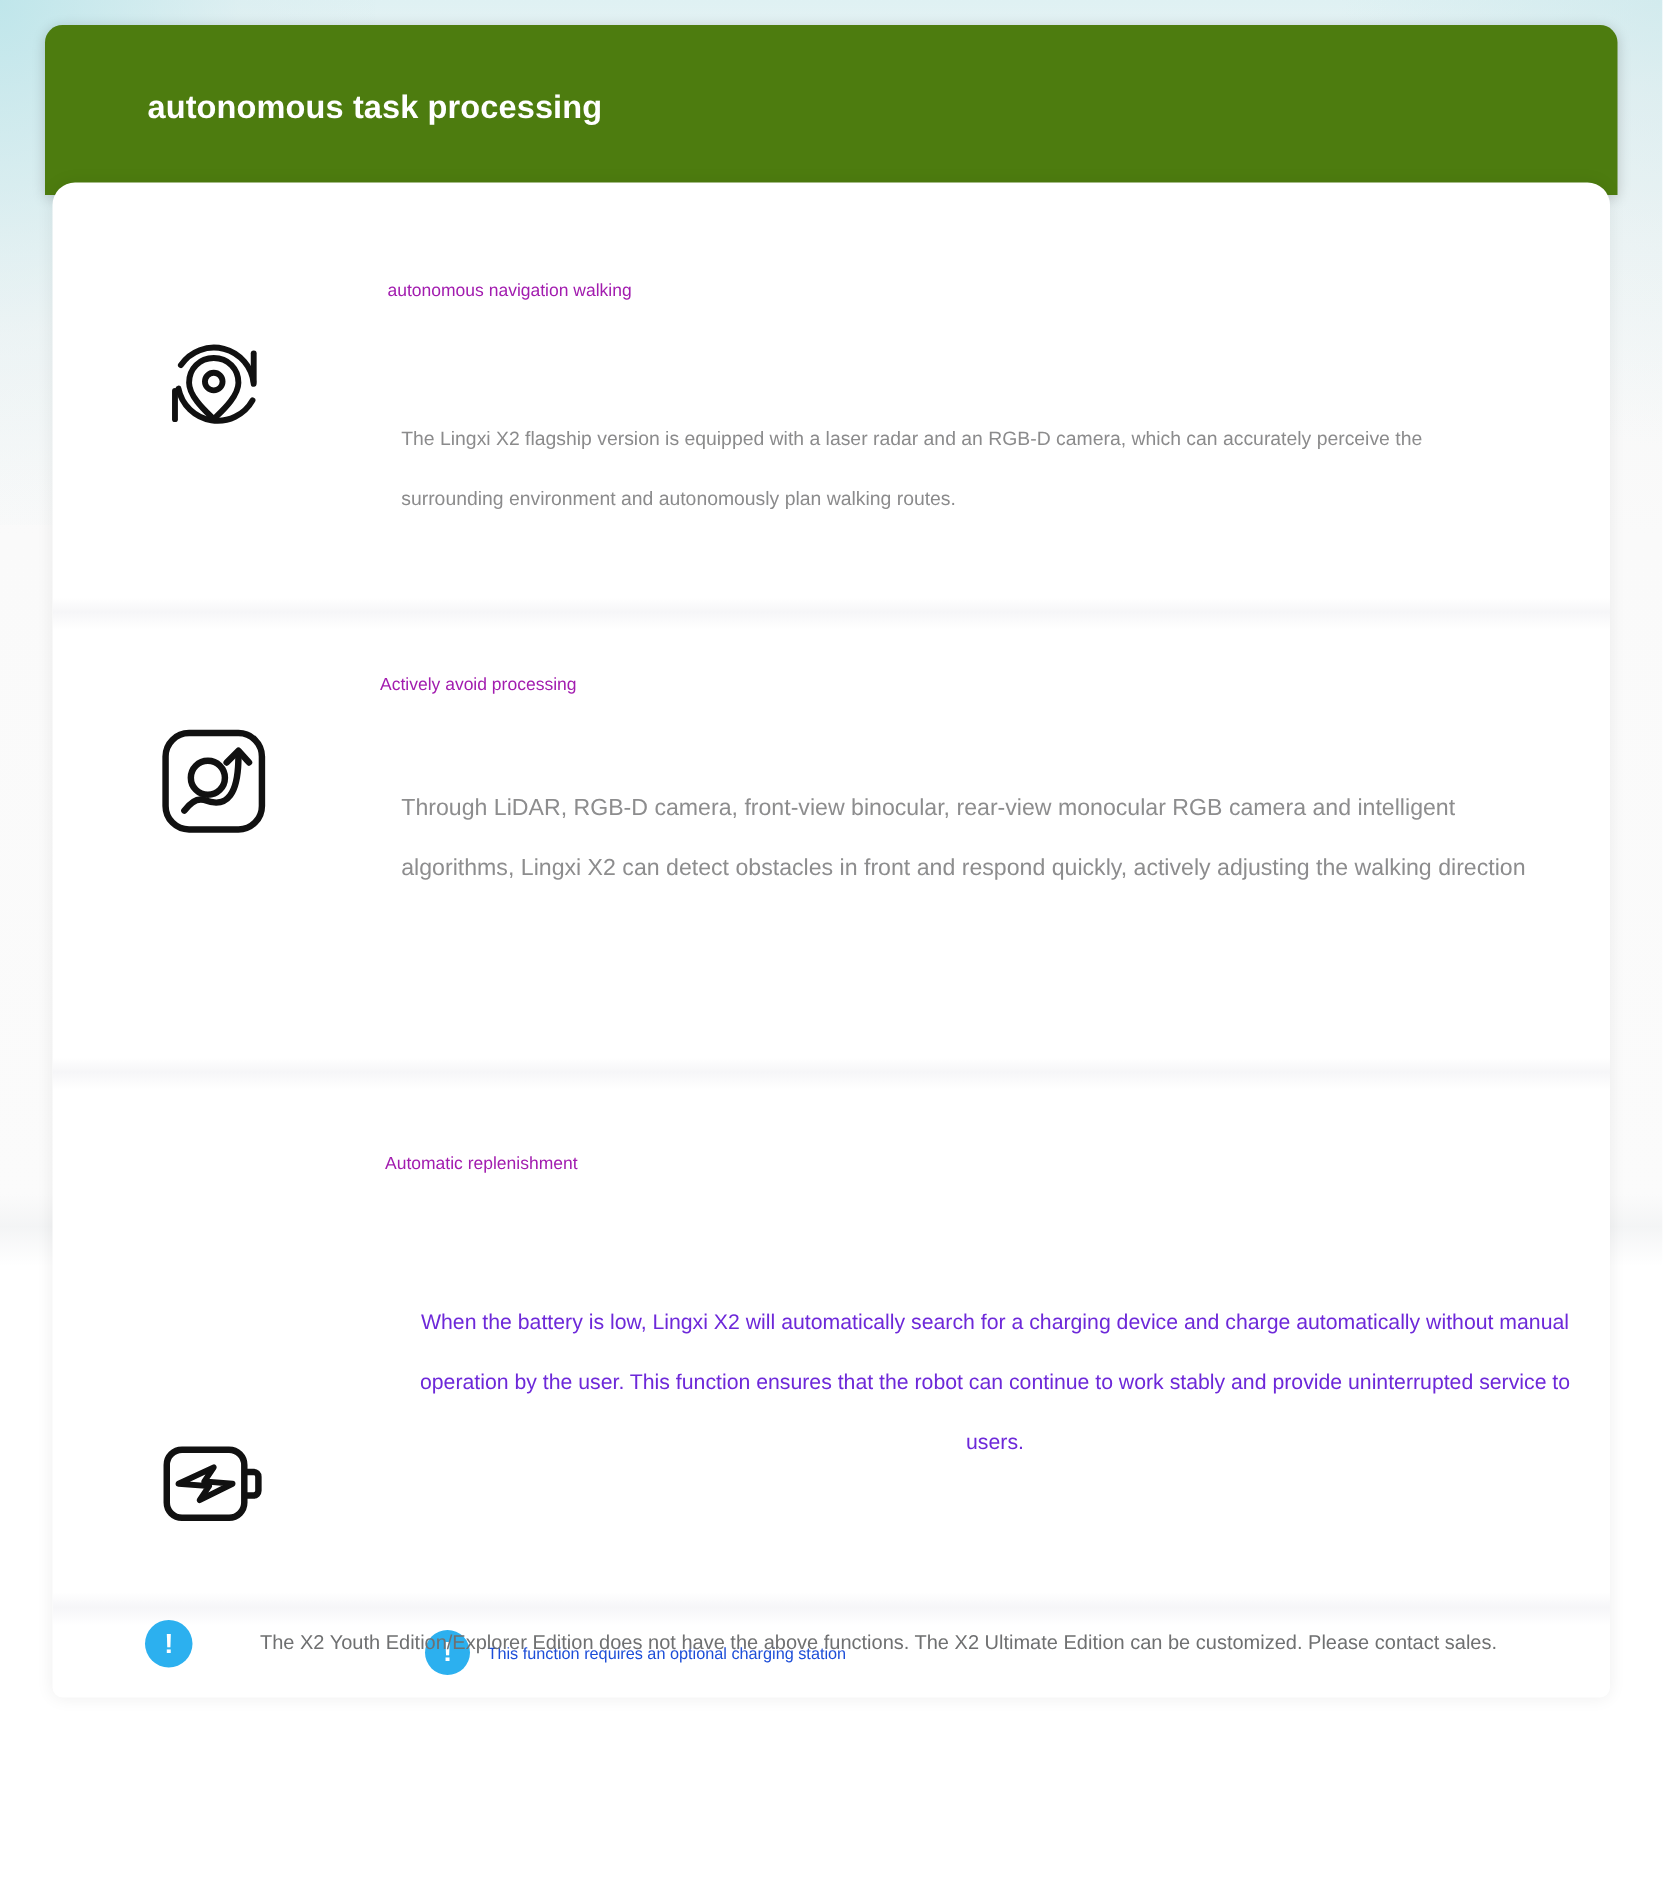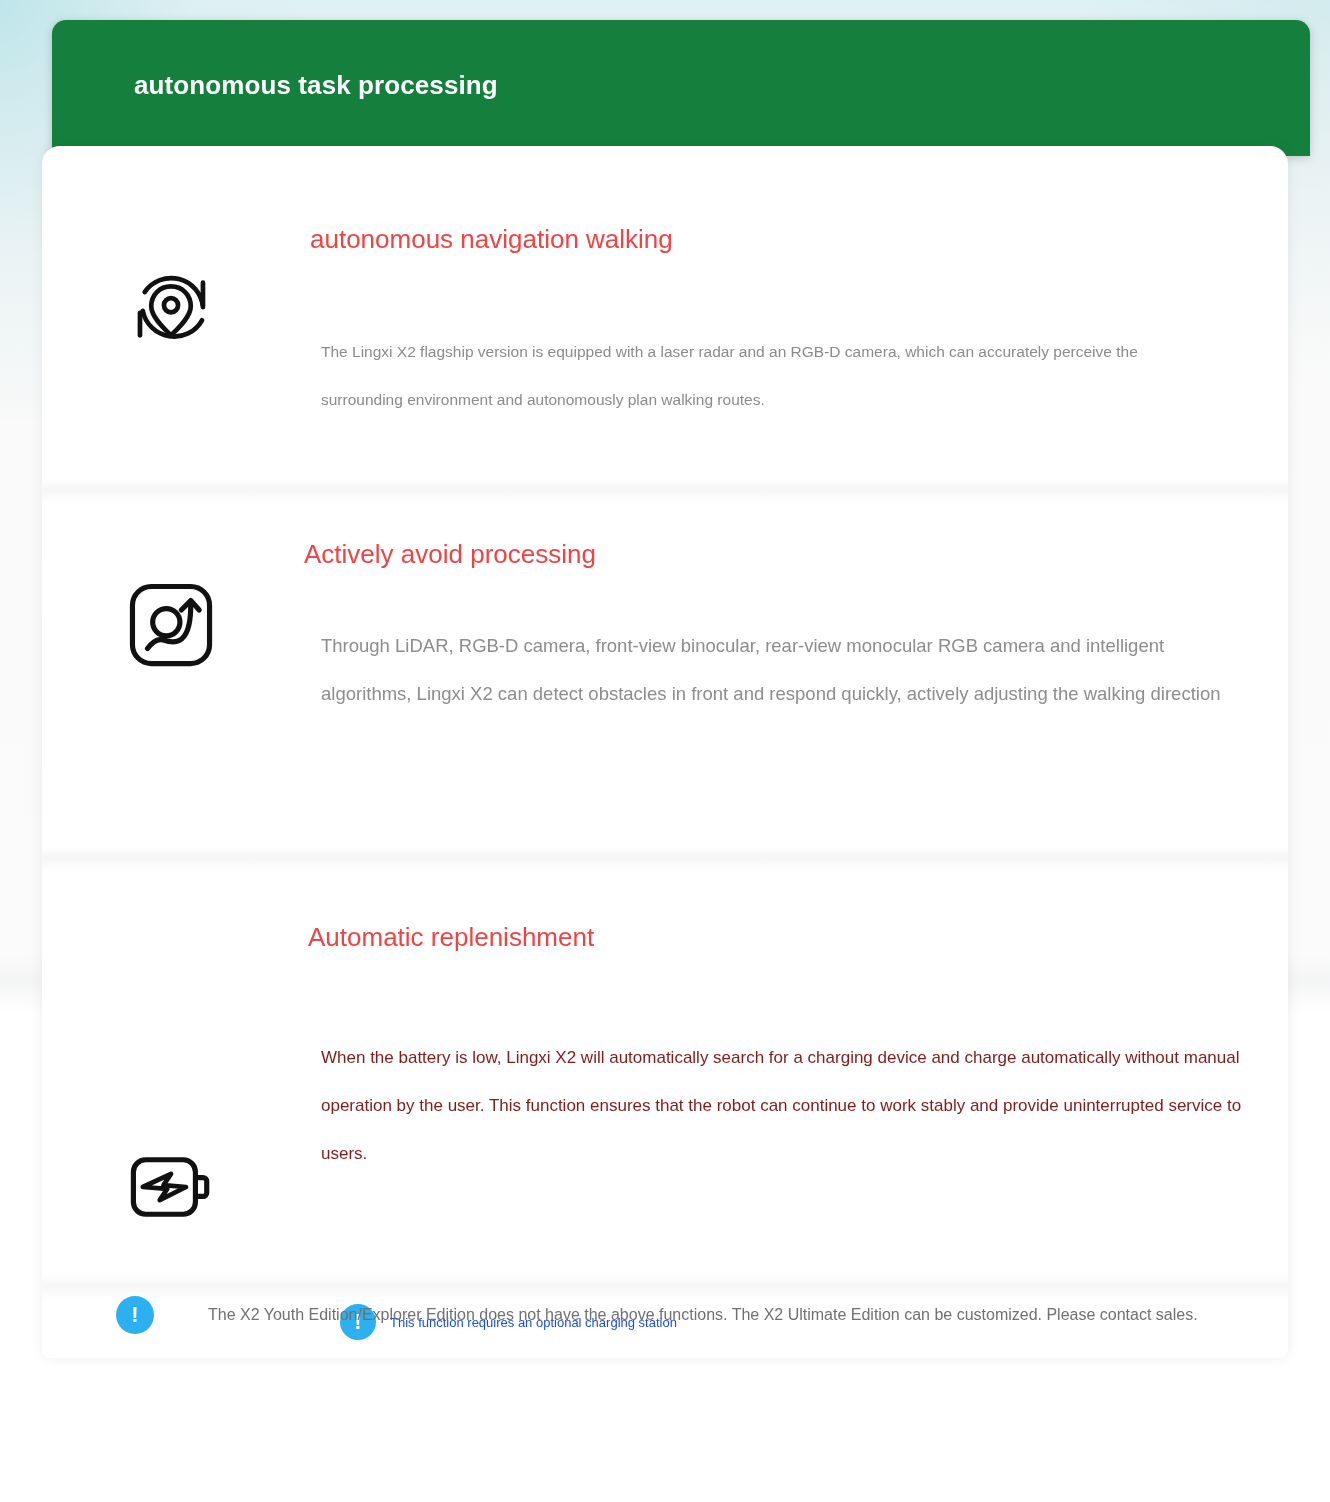"autonomous task processing" .header-bar { background: #15803d -> #4d7c0f; left: 16px -> 0 }
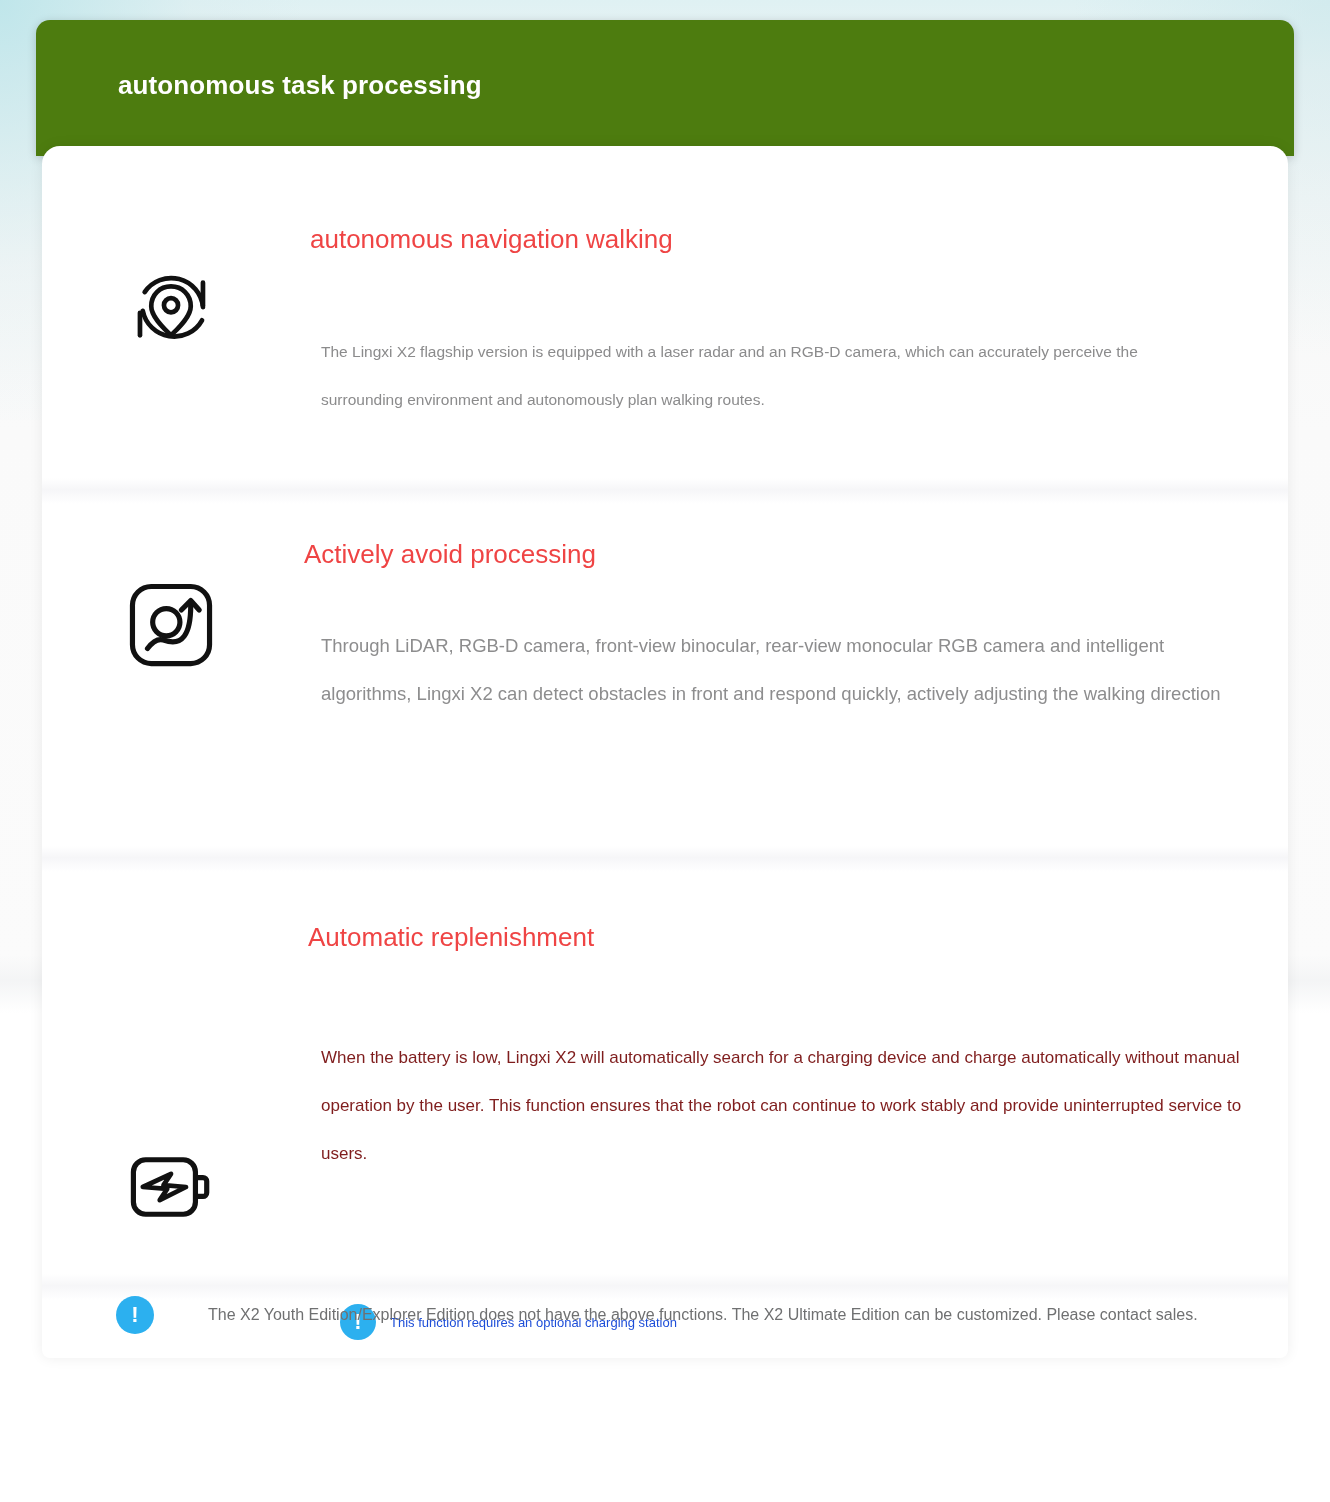"autonomous navigation walking" .feature-title { color: #ef4444 -> #a21caf; font-size: 26px -> 14px }
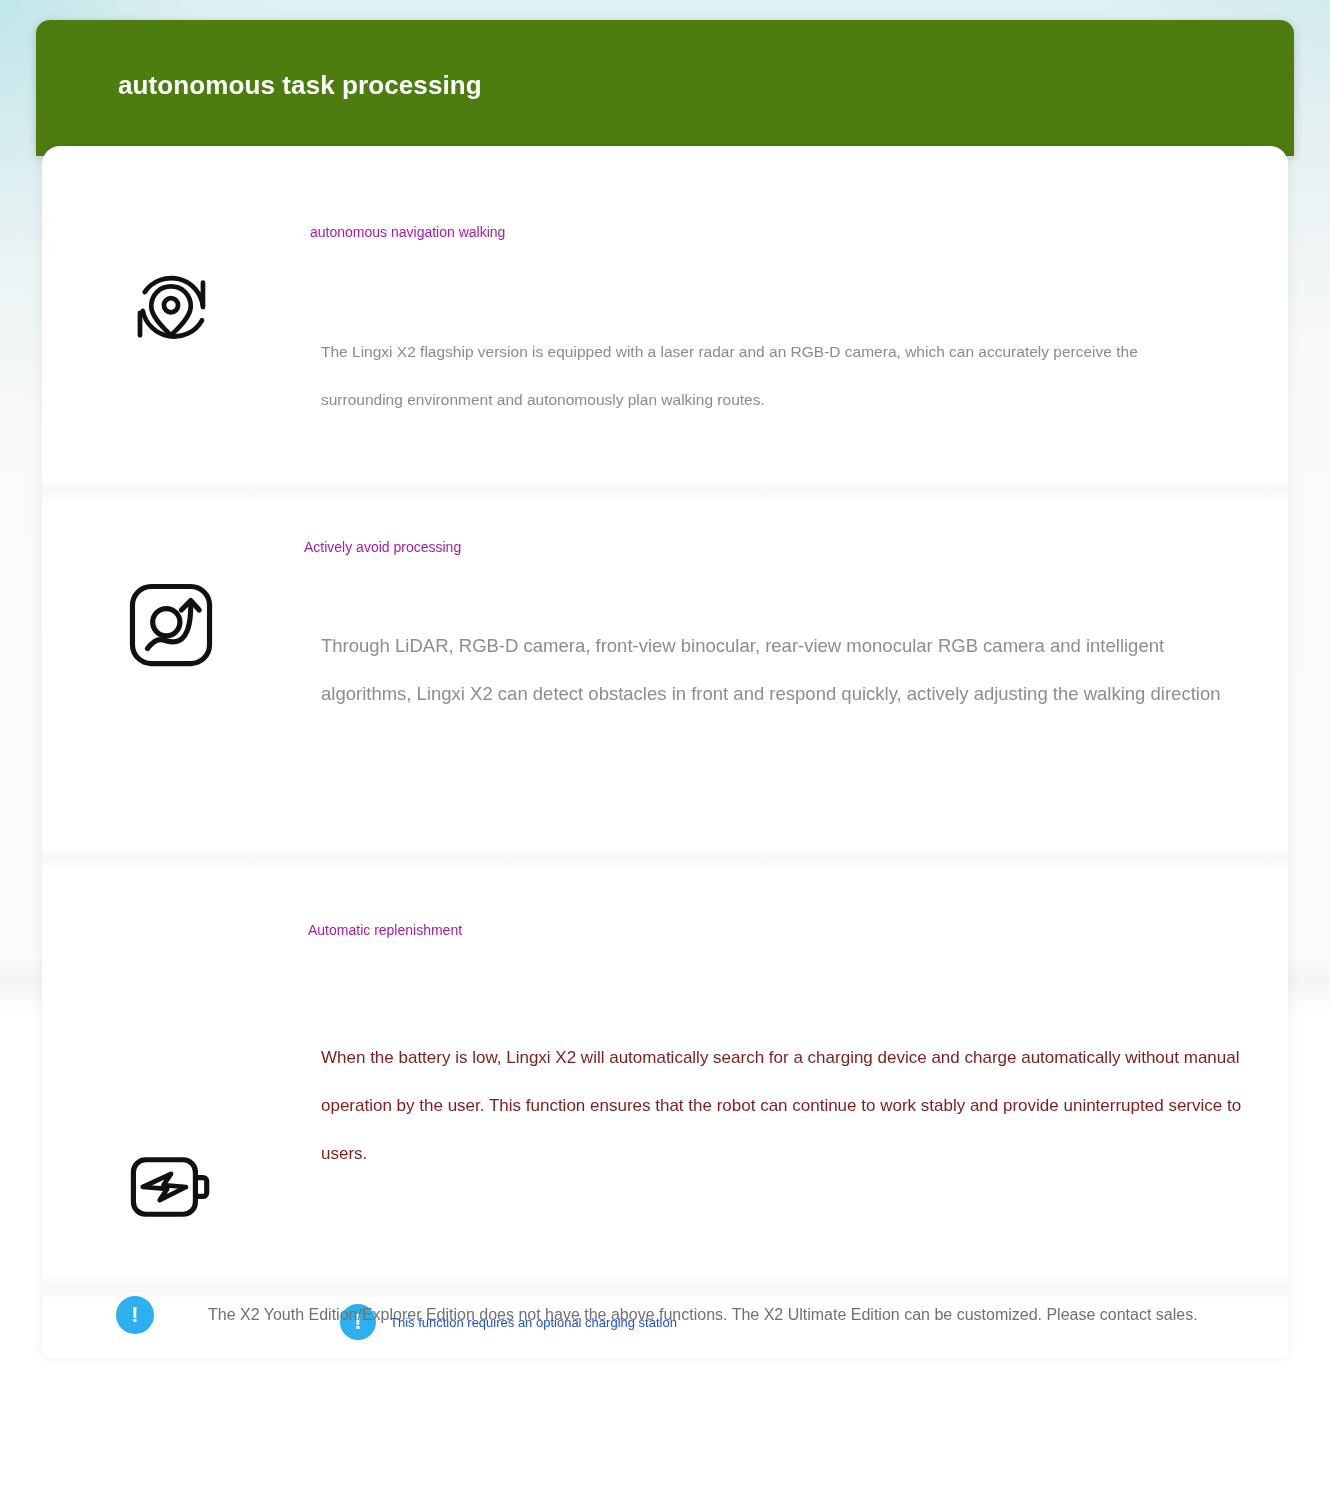"When the battery is low," #feature-battery .feature-body { color: #7f1d1d -> #6d28d9; text-align: none -> center }
